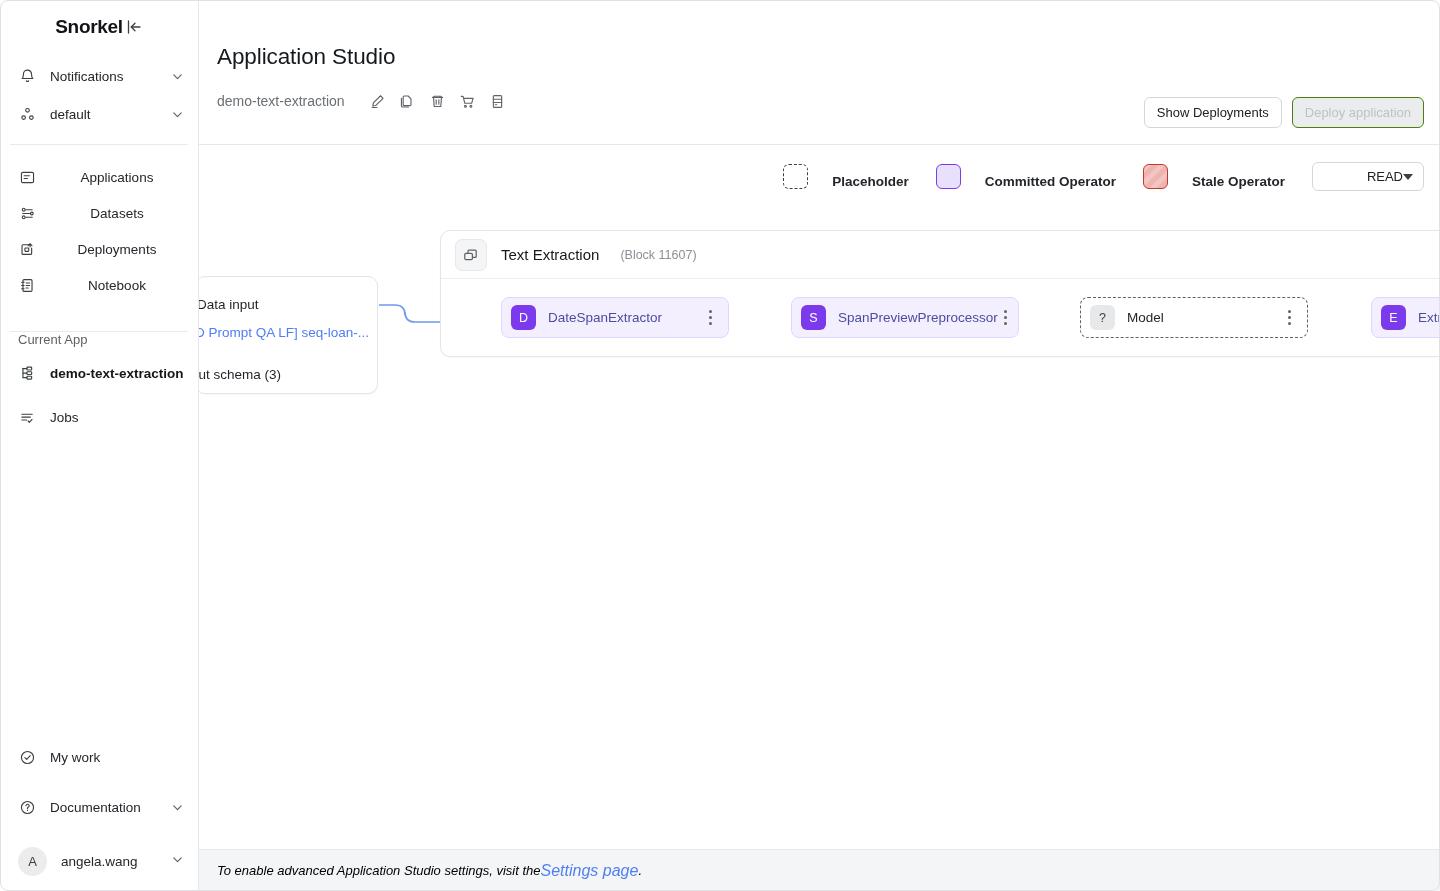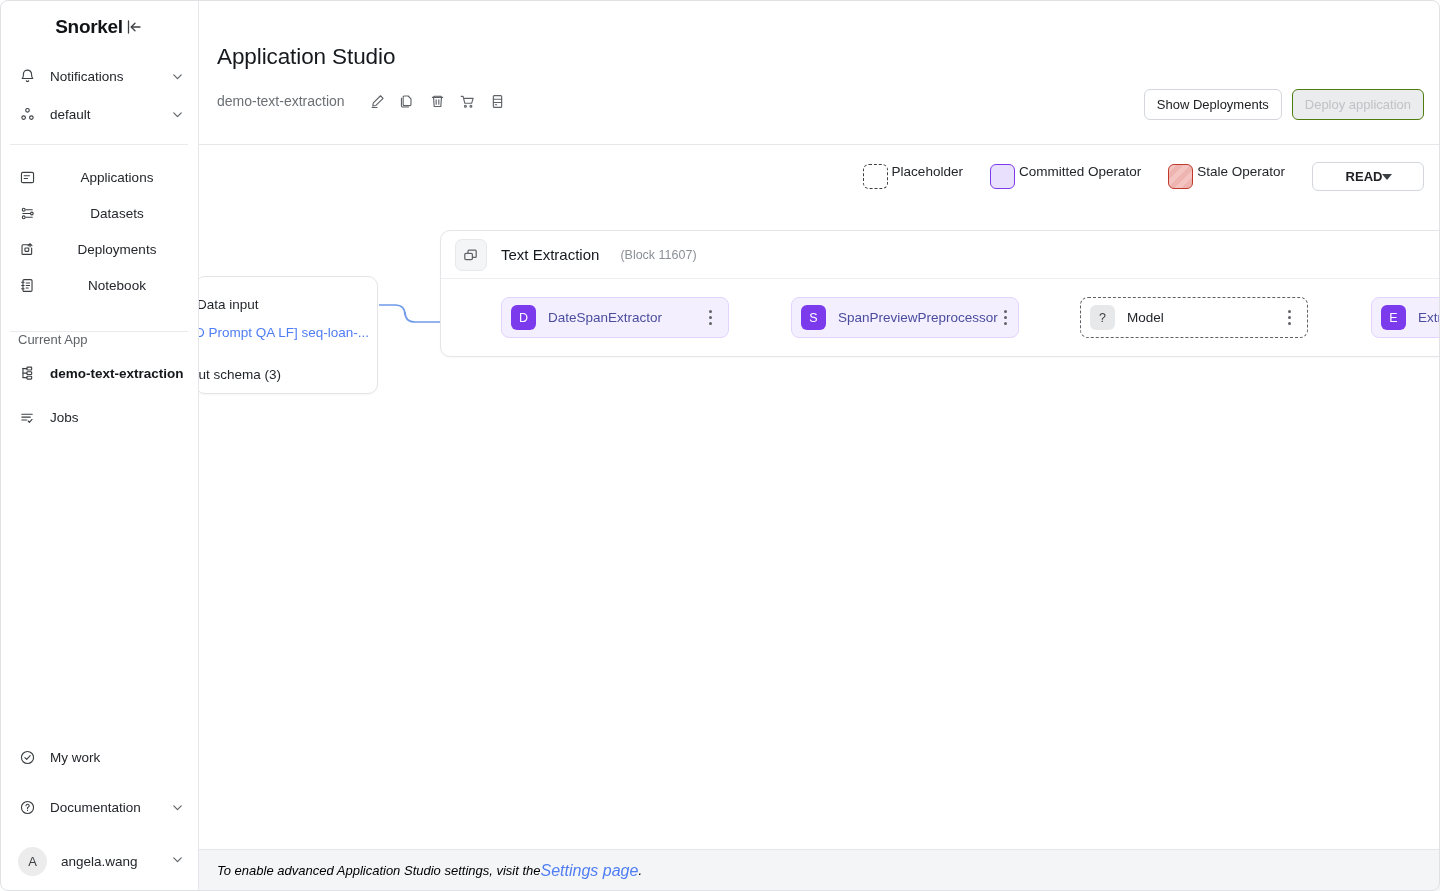"Show Deployments" .head-actions { top: 89px -> 97px }
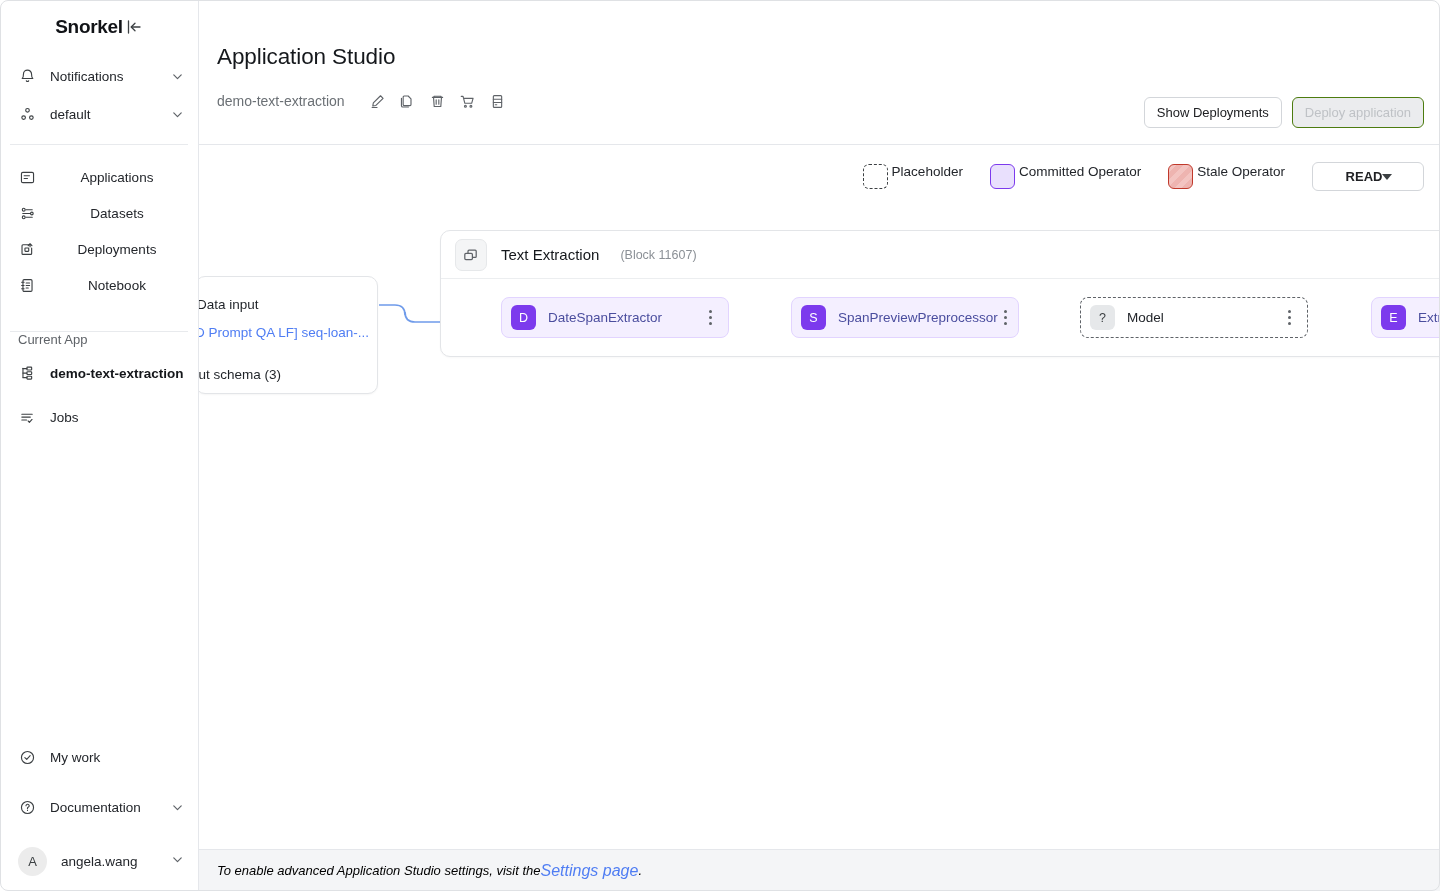"Placeholder" .legend-item { align-items: flex-start -> flex-end; font-weight: none -> bold; gap: 4px -> 24px }
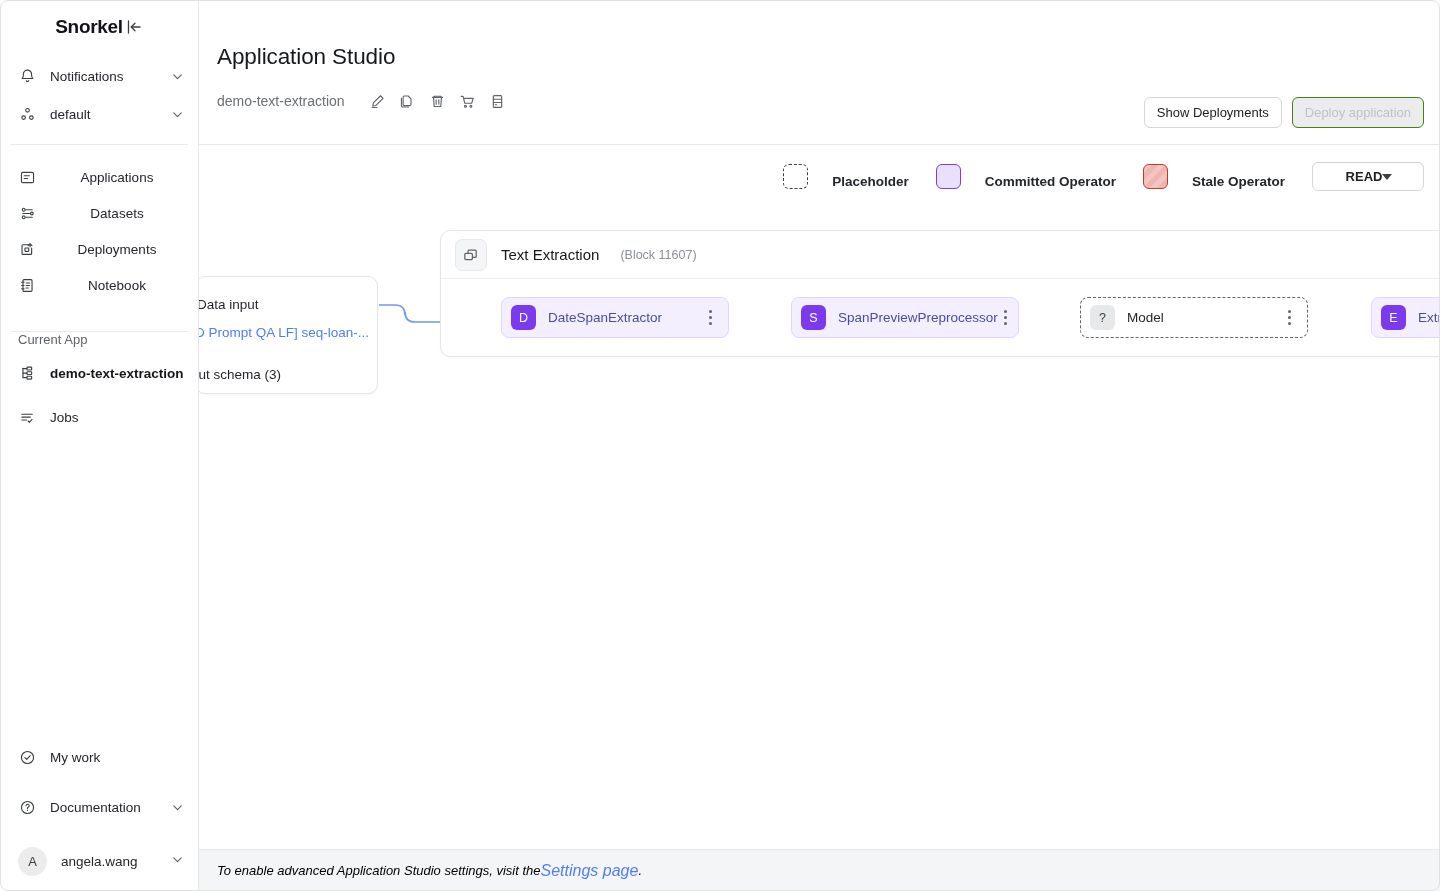"READ" .select-box { font-weight: bold -> none; justify-content: center -> flex-end }
